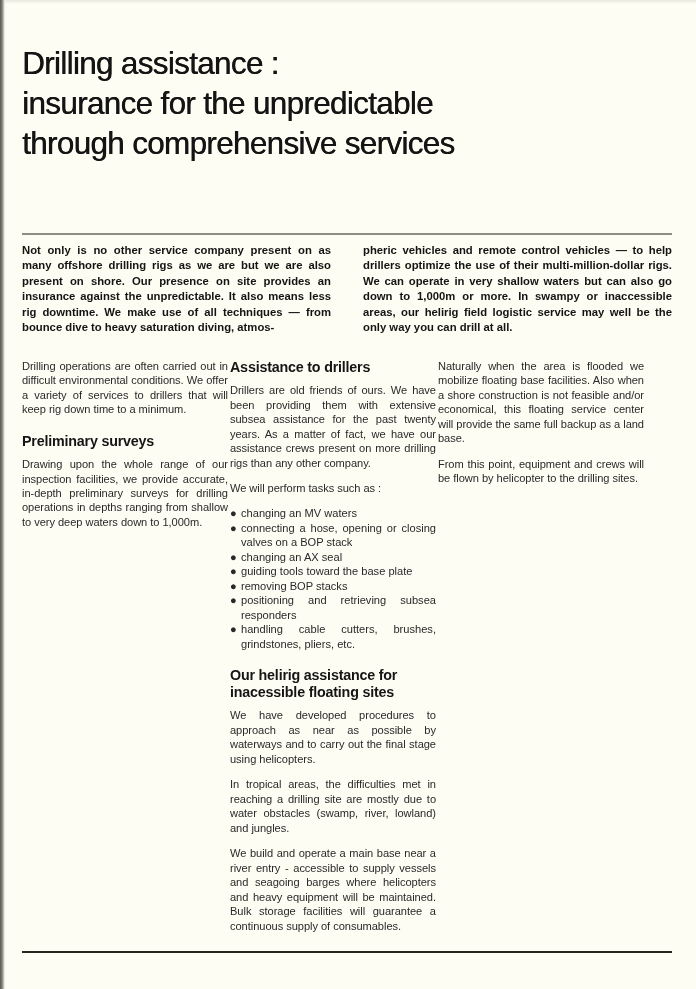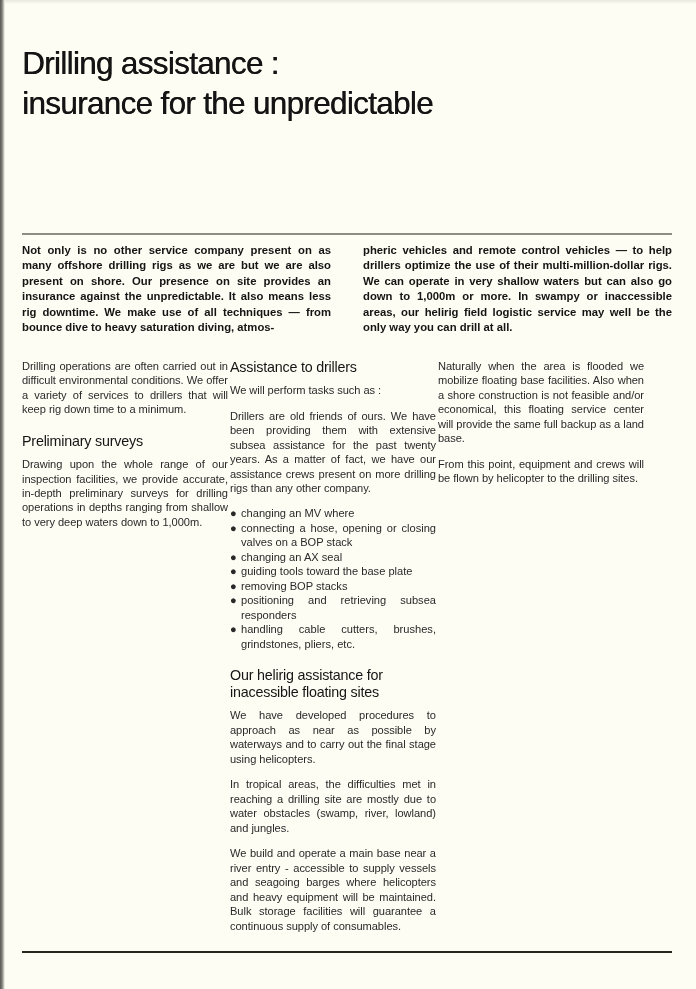"through comprehensive services" span.hl-line { html: none -> <span>through comprehensive services</span> }
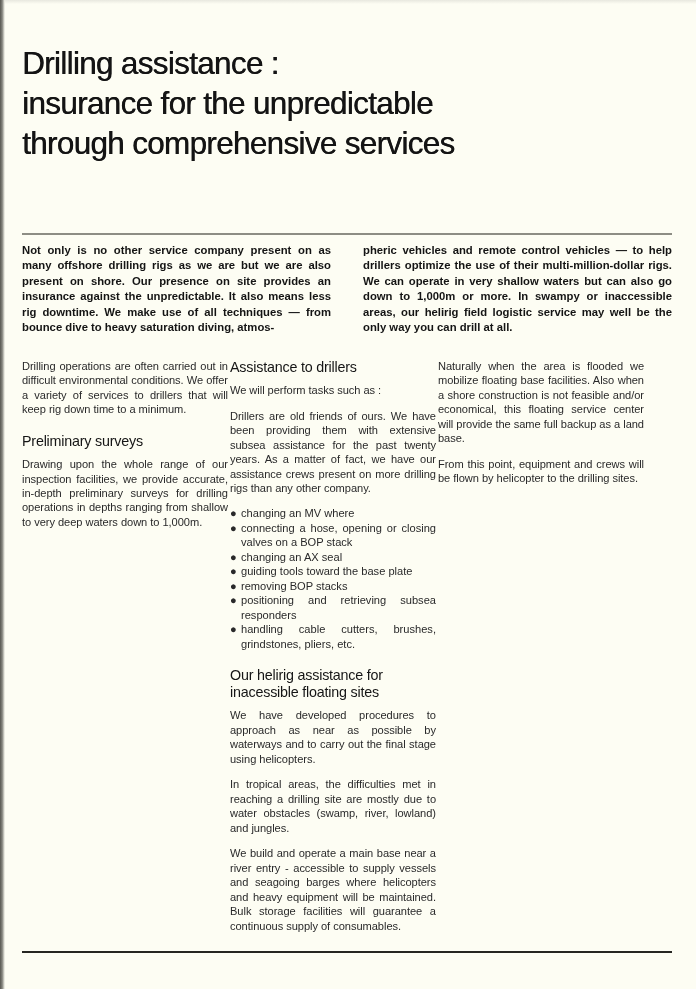"Assistance to drillers" h2.section-head { font-weight: normal -> bold }
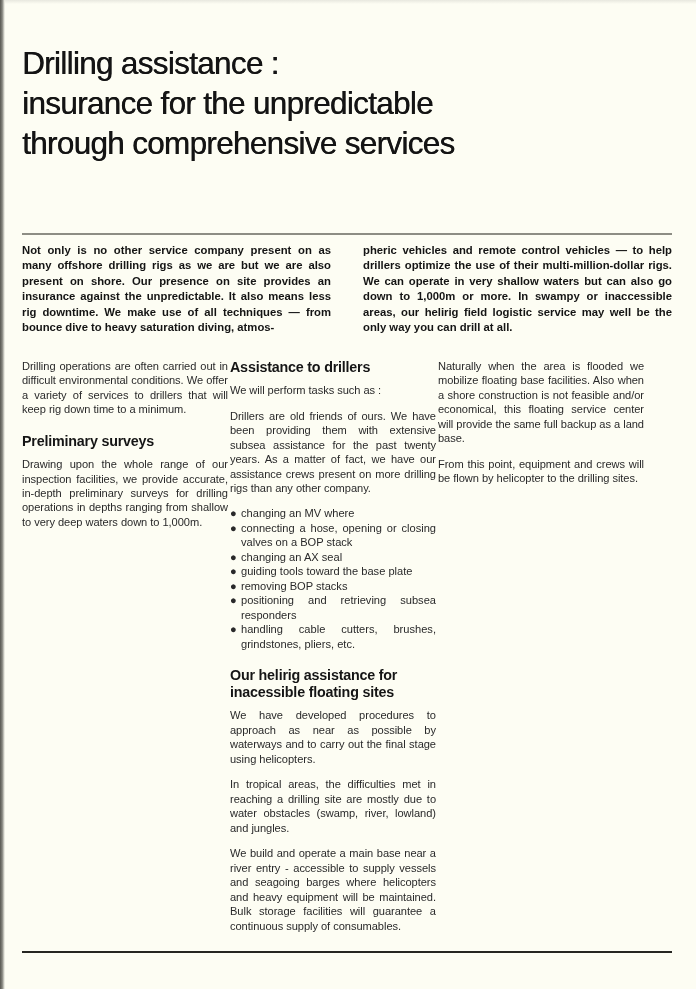"We will perform tasks such" p { order: before "Drillers are old friends of" -> after "Drillers are old friends of" }
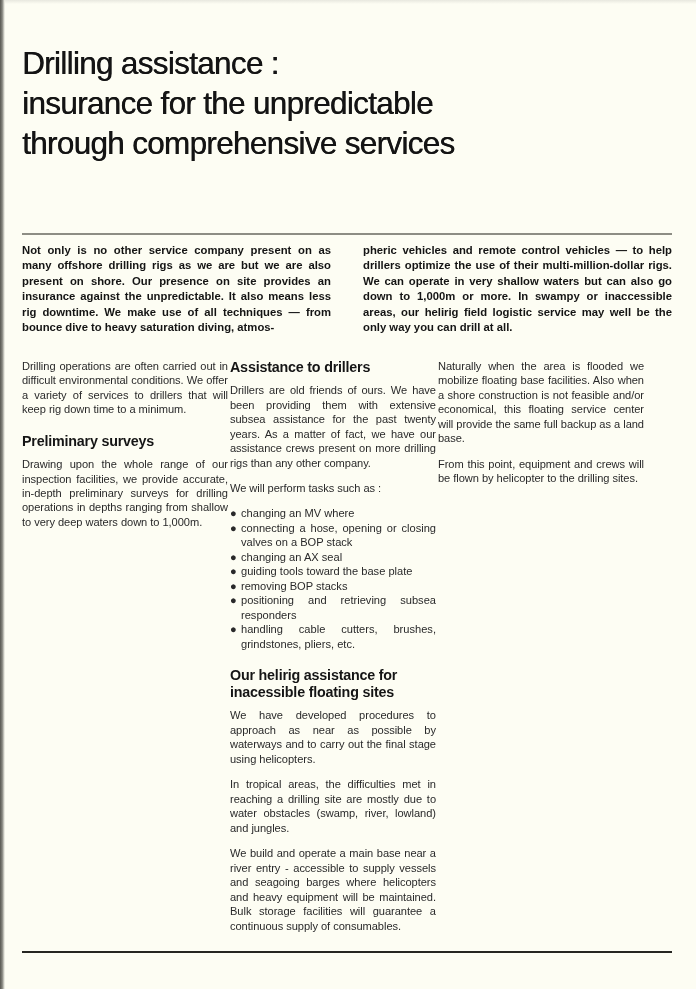"changing an MV where" span { text: where -> waters }
